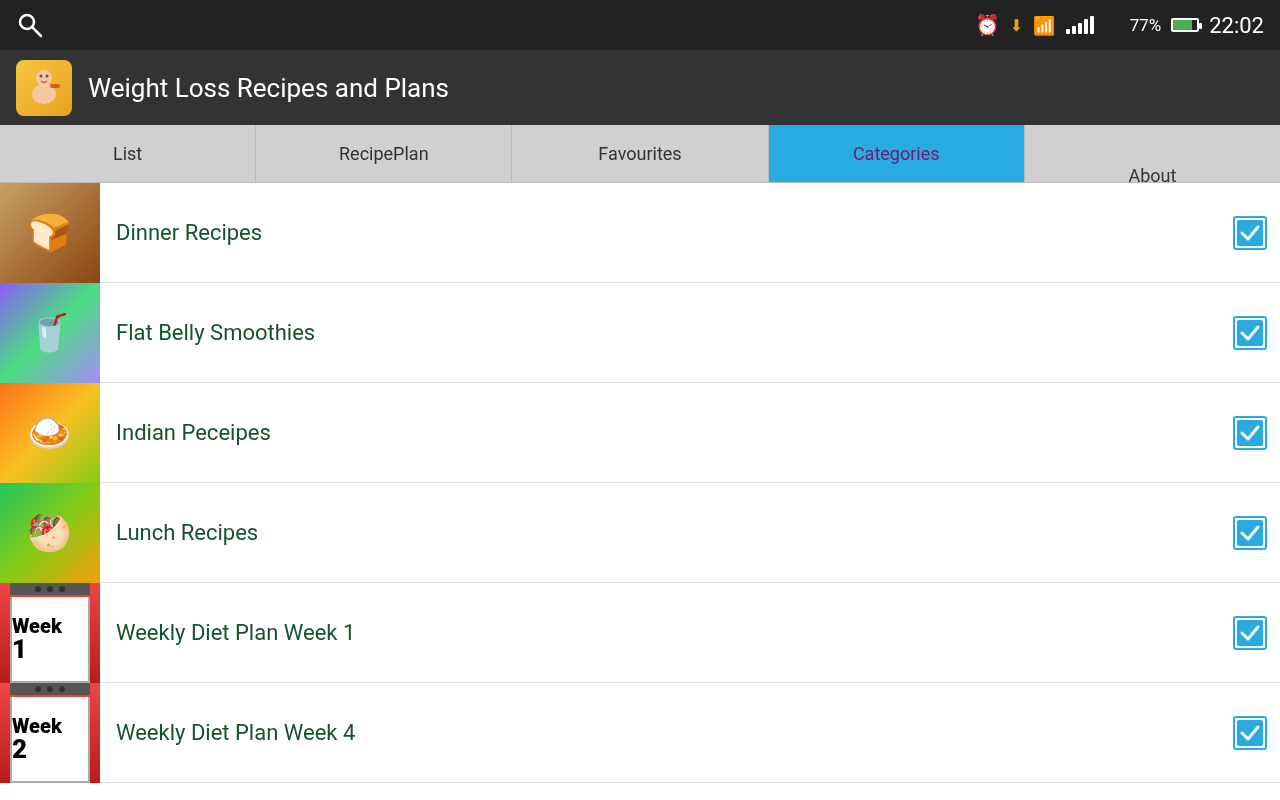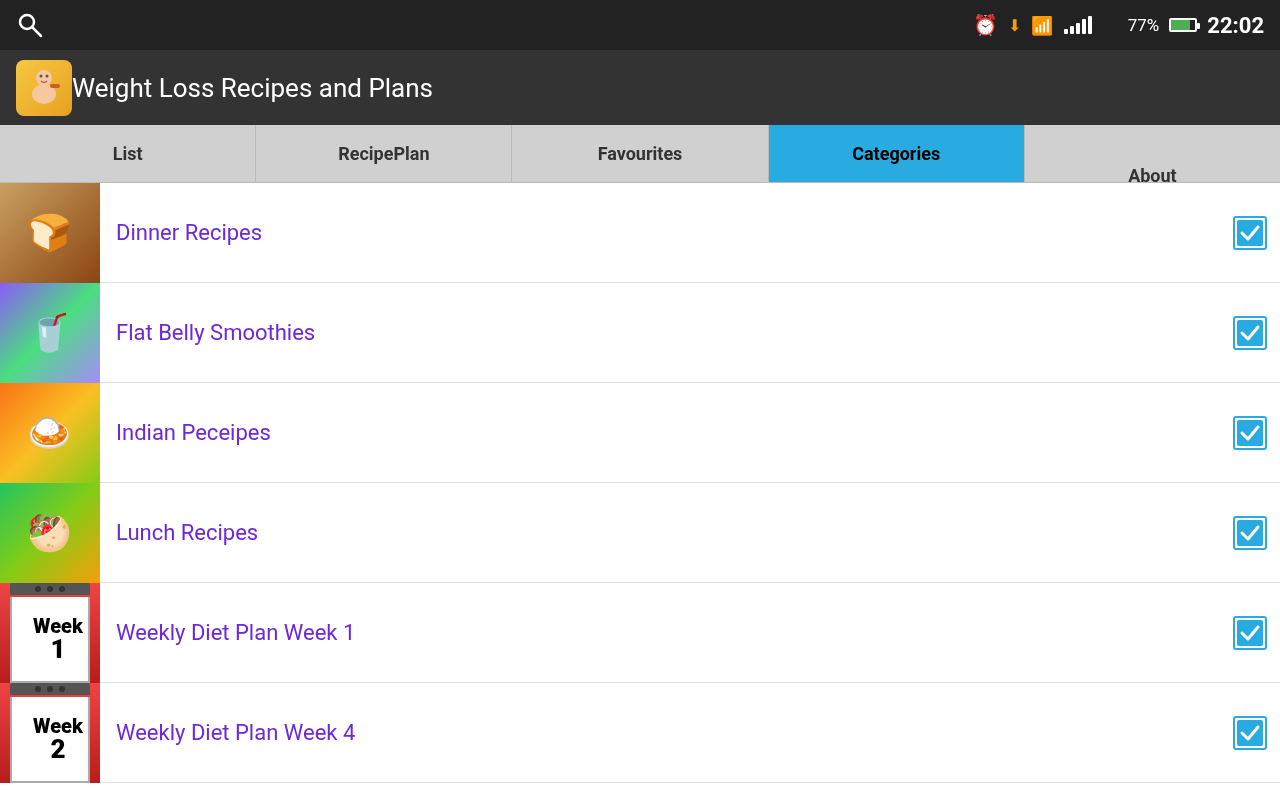"22:02" .status-time { font-weight: bold -> normal }
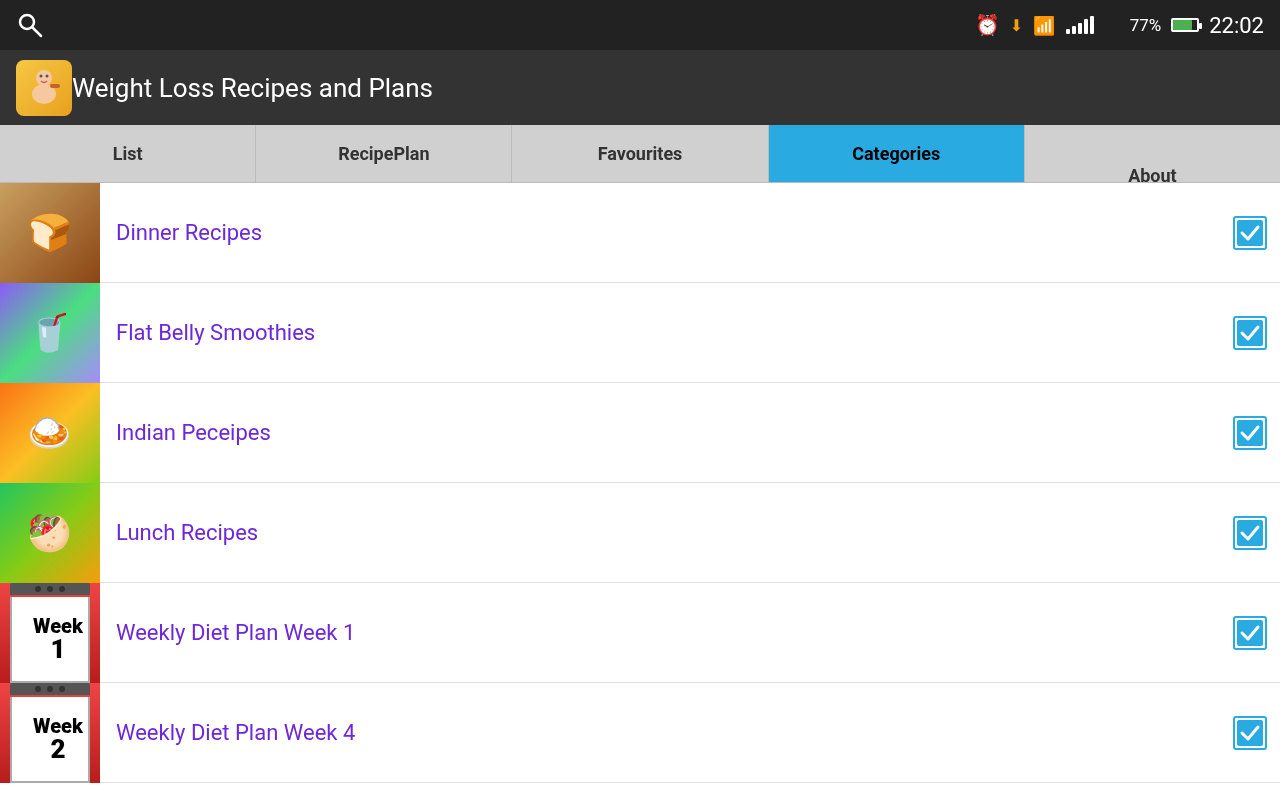"Weight Loss Recipes and Plans" #app-header { gap: none -> 16px }
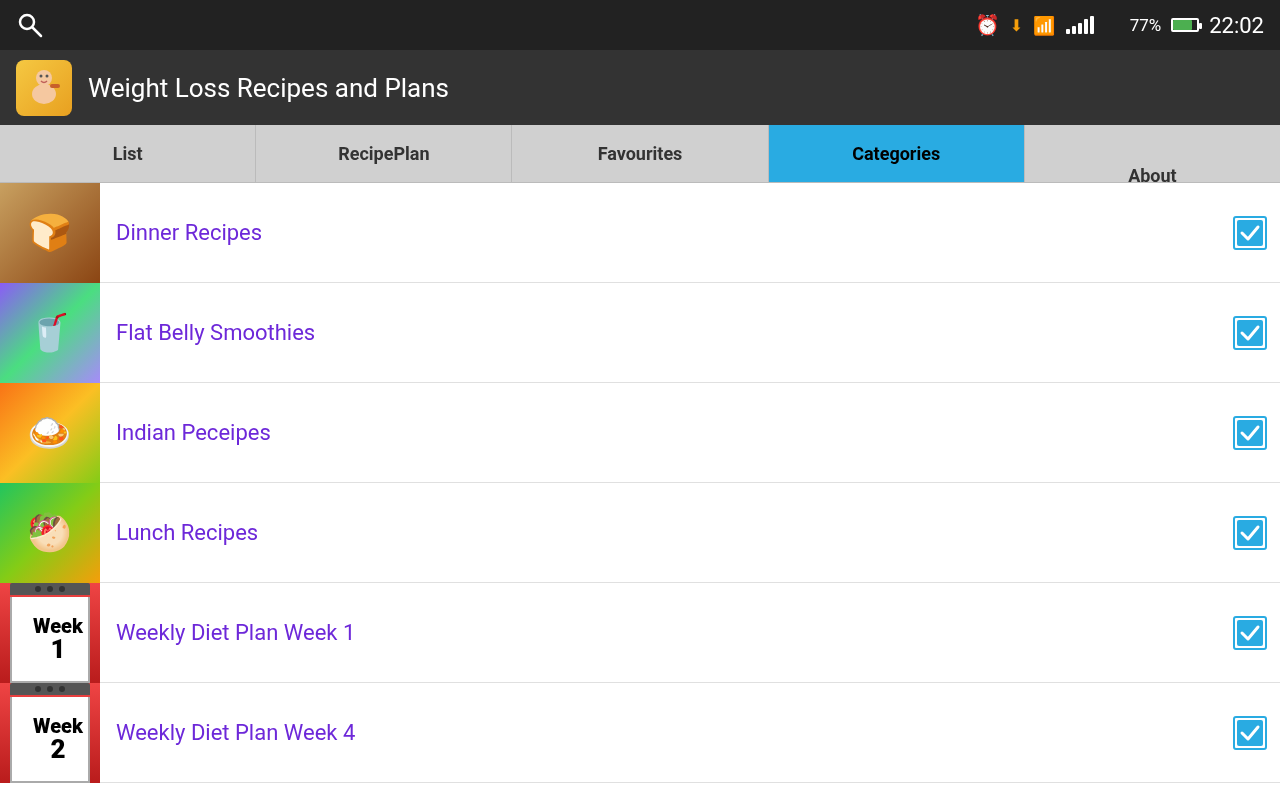"List" .tab { font-weight: bold -> none }
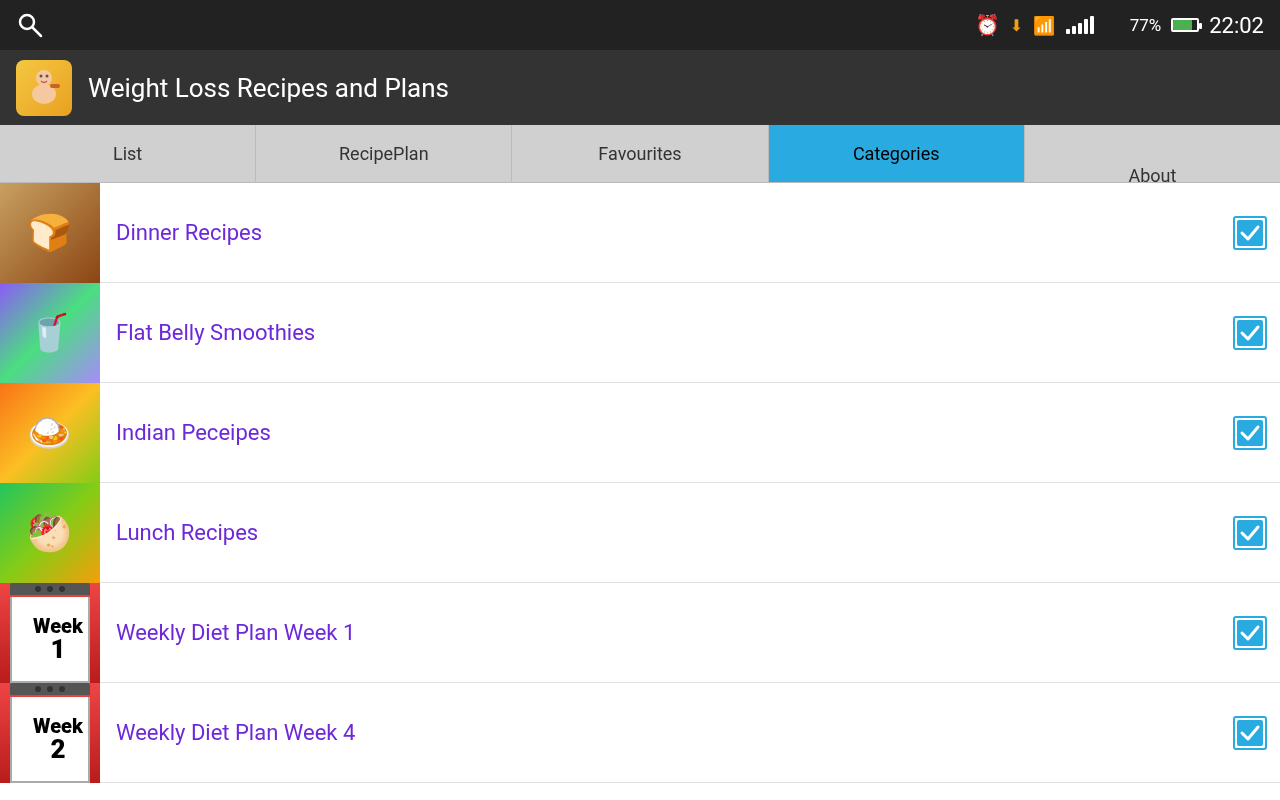"Categories" .tab.active { color: #000000 -> #701a75 }
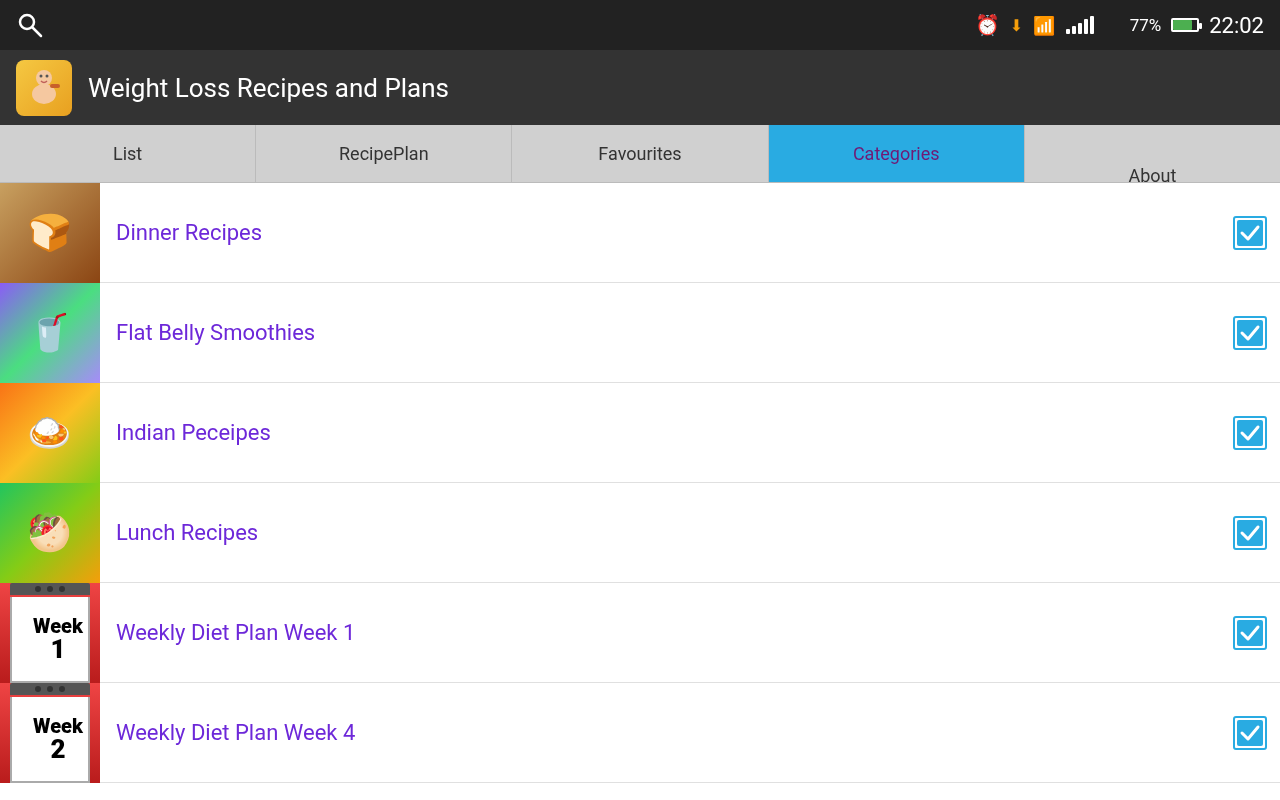"Dinner Recipes" .category-label { color: #6d28d9 -> #14532d }
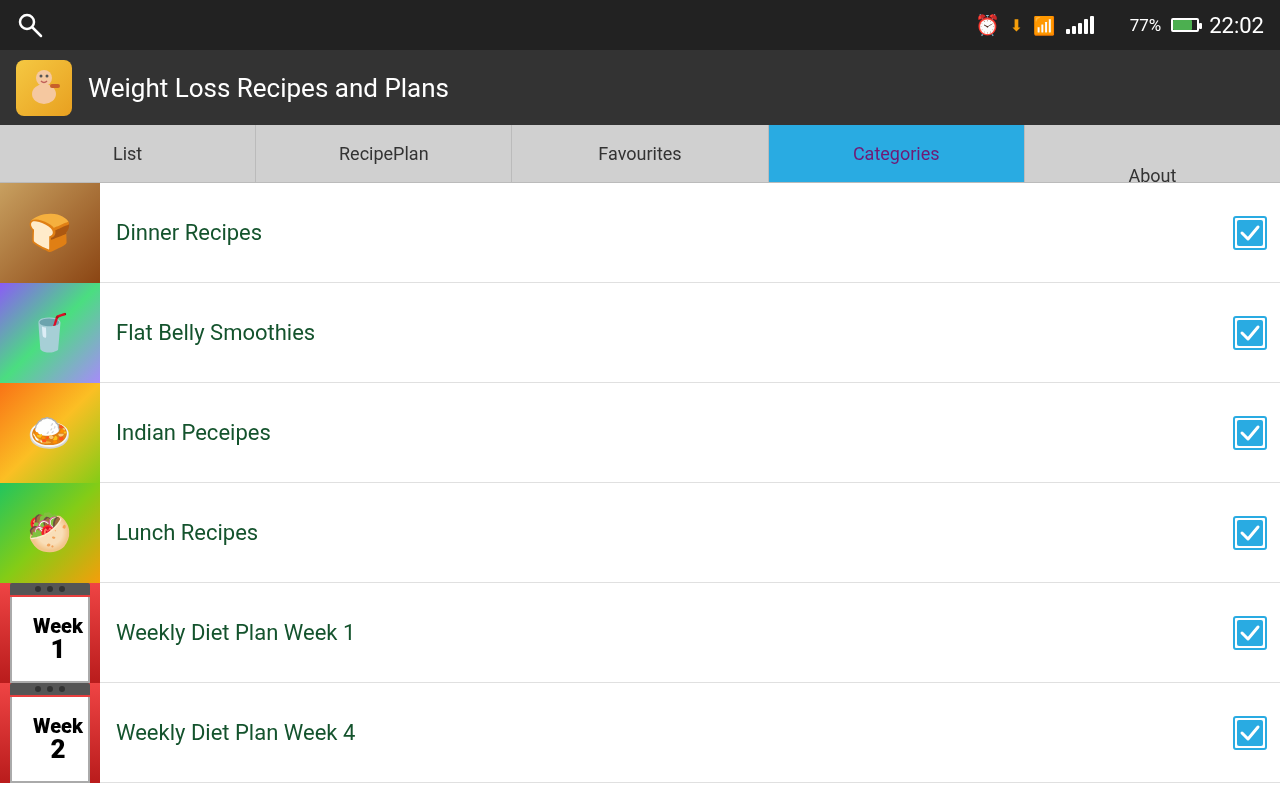"Week" .week-badge-body { align-items: center -> none; padding-left: 16px -> none }
